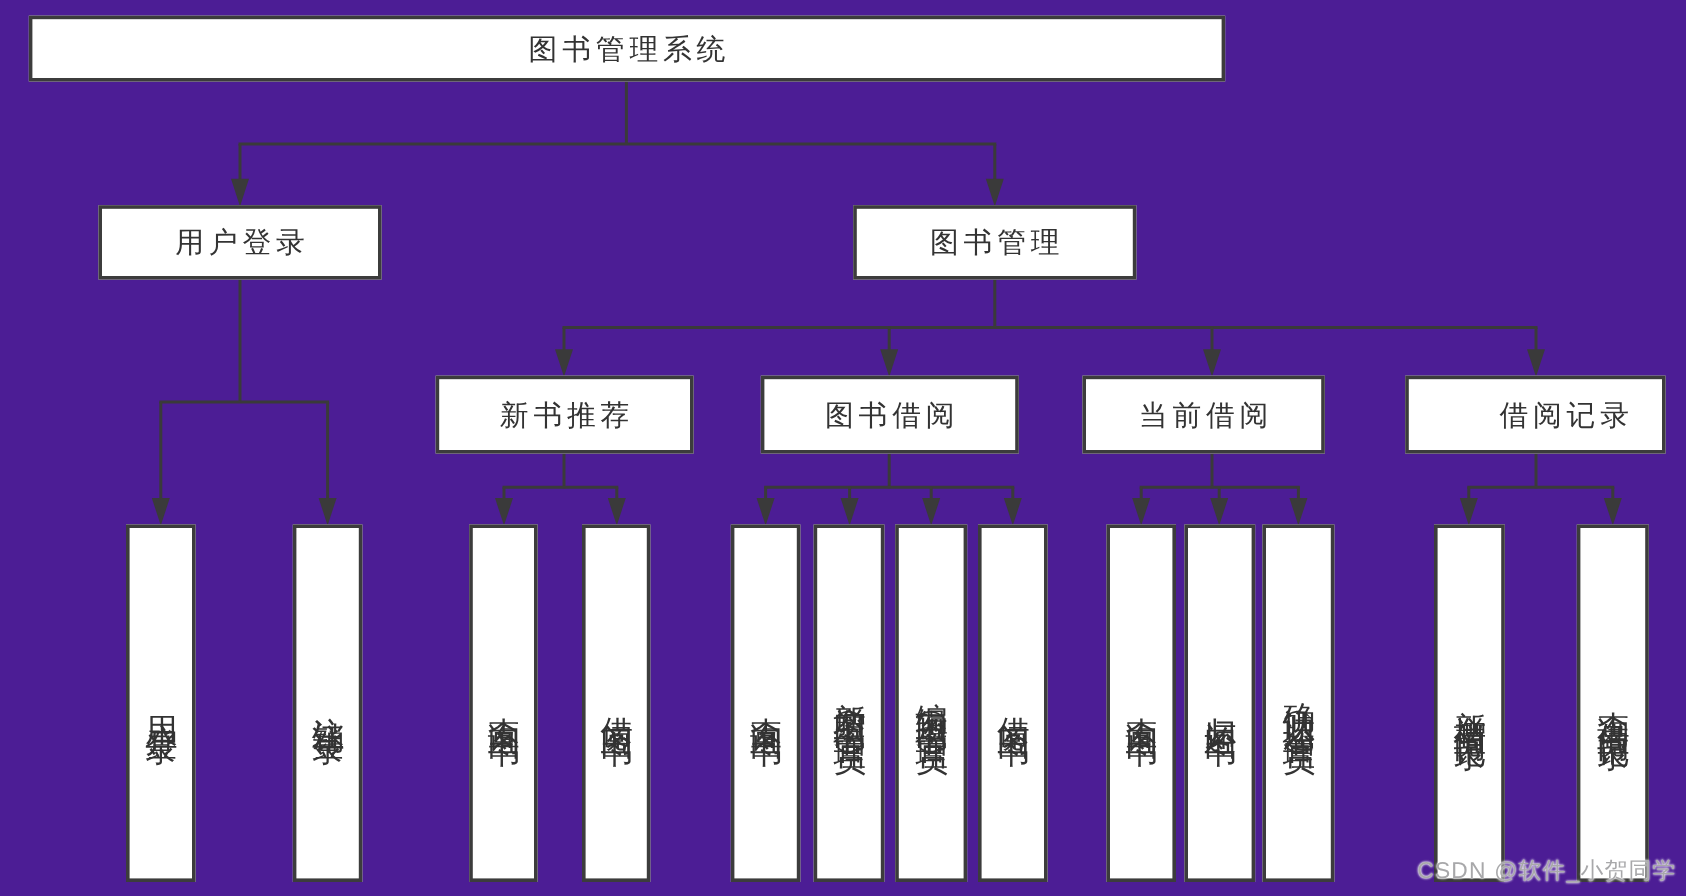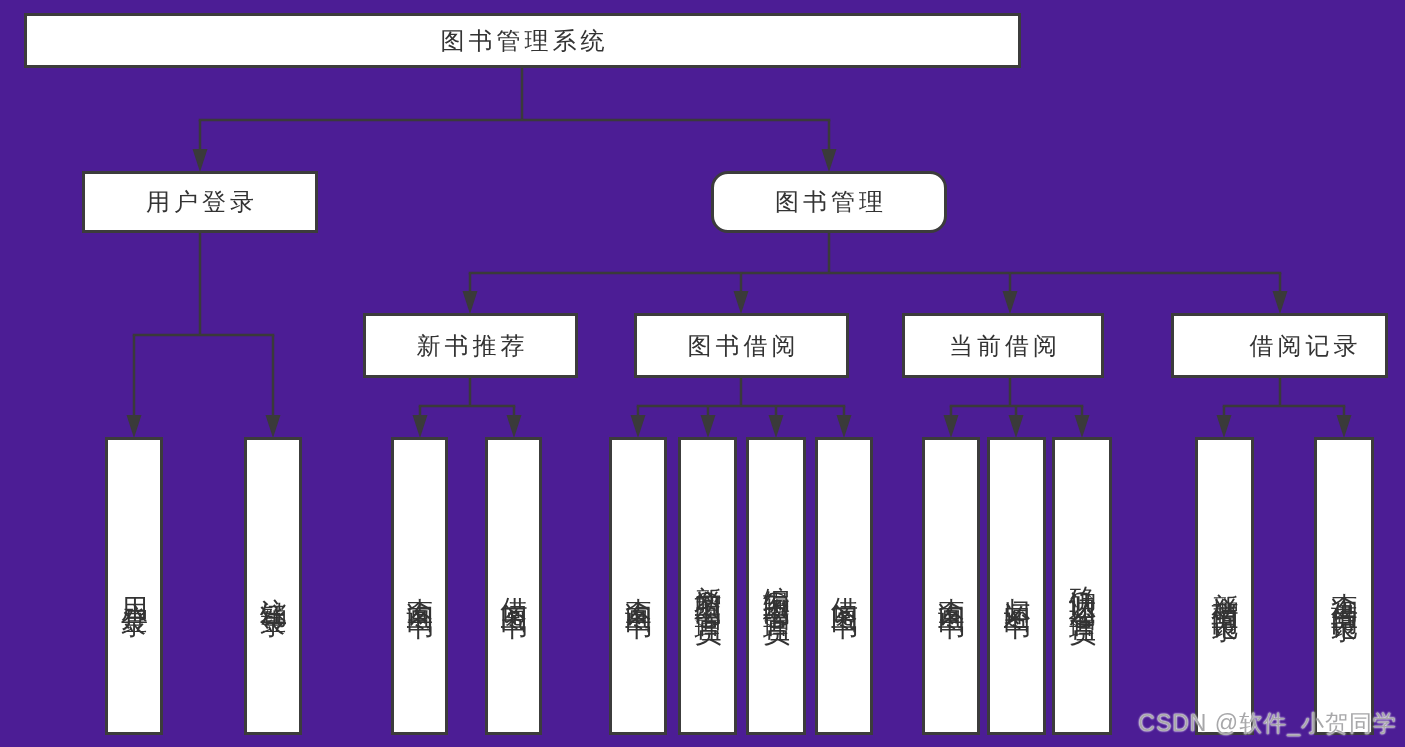"图书管理" div.box { border-radius: 17px -> none }
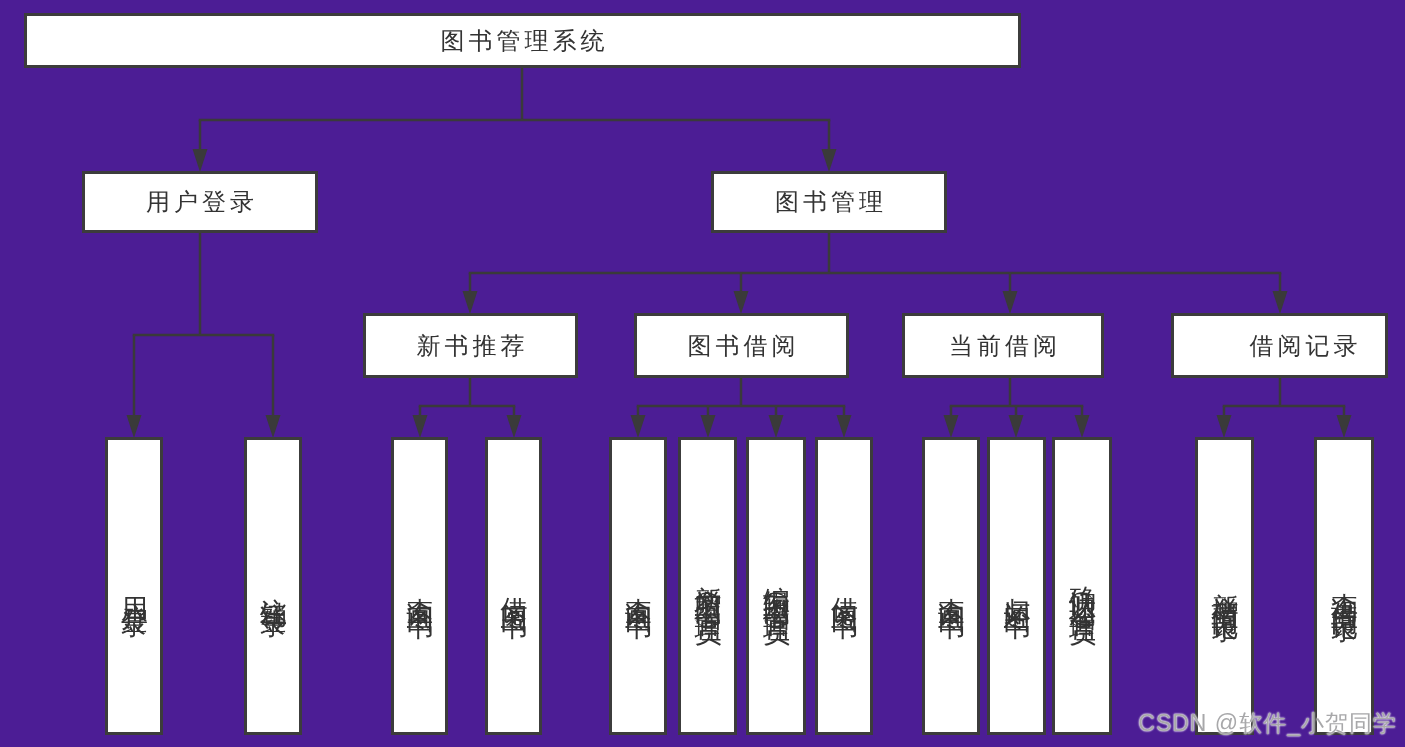"CSDN @软件_小贺同学" #watermark { font-size: 23px -> 19px }
